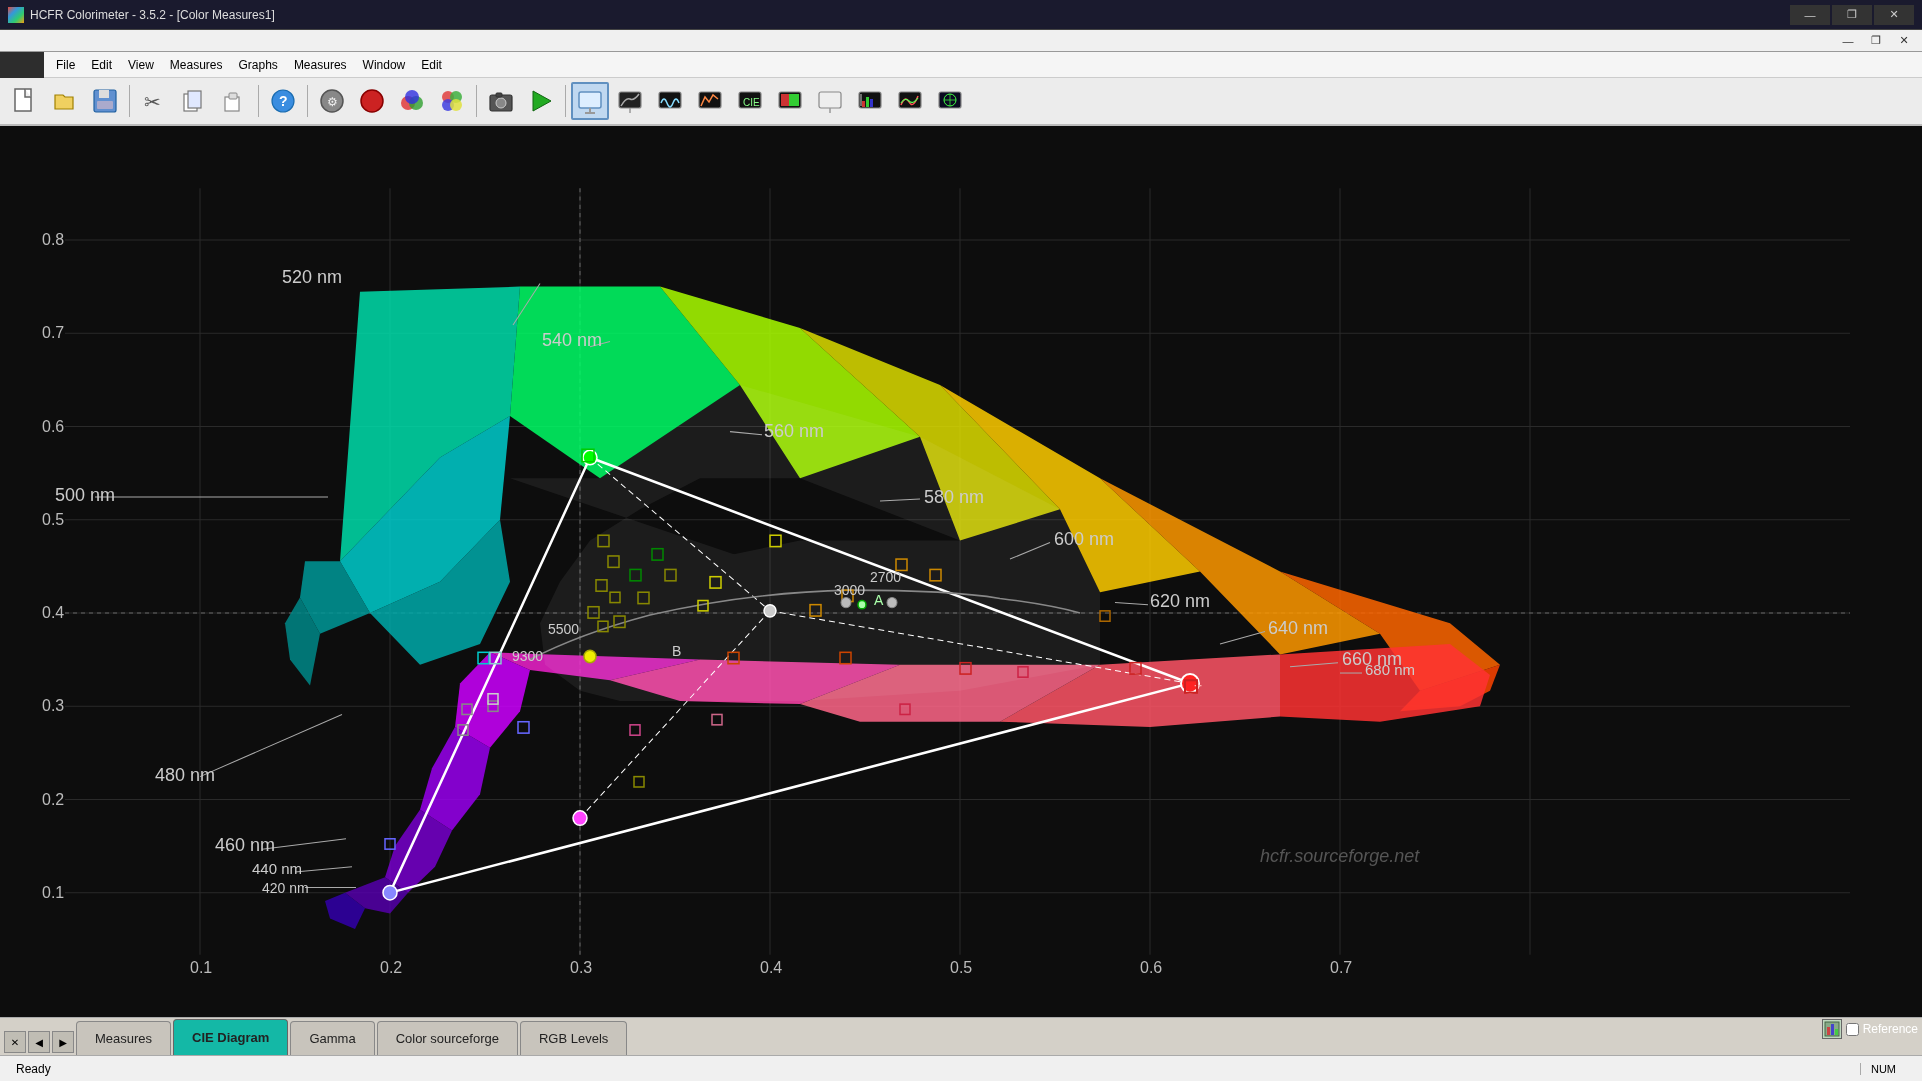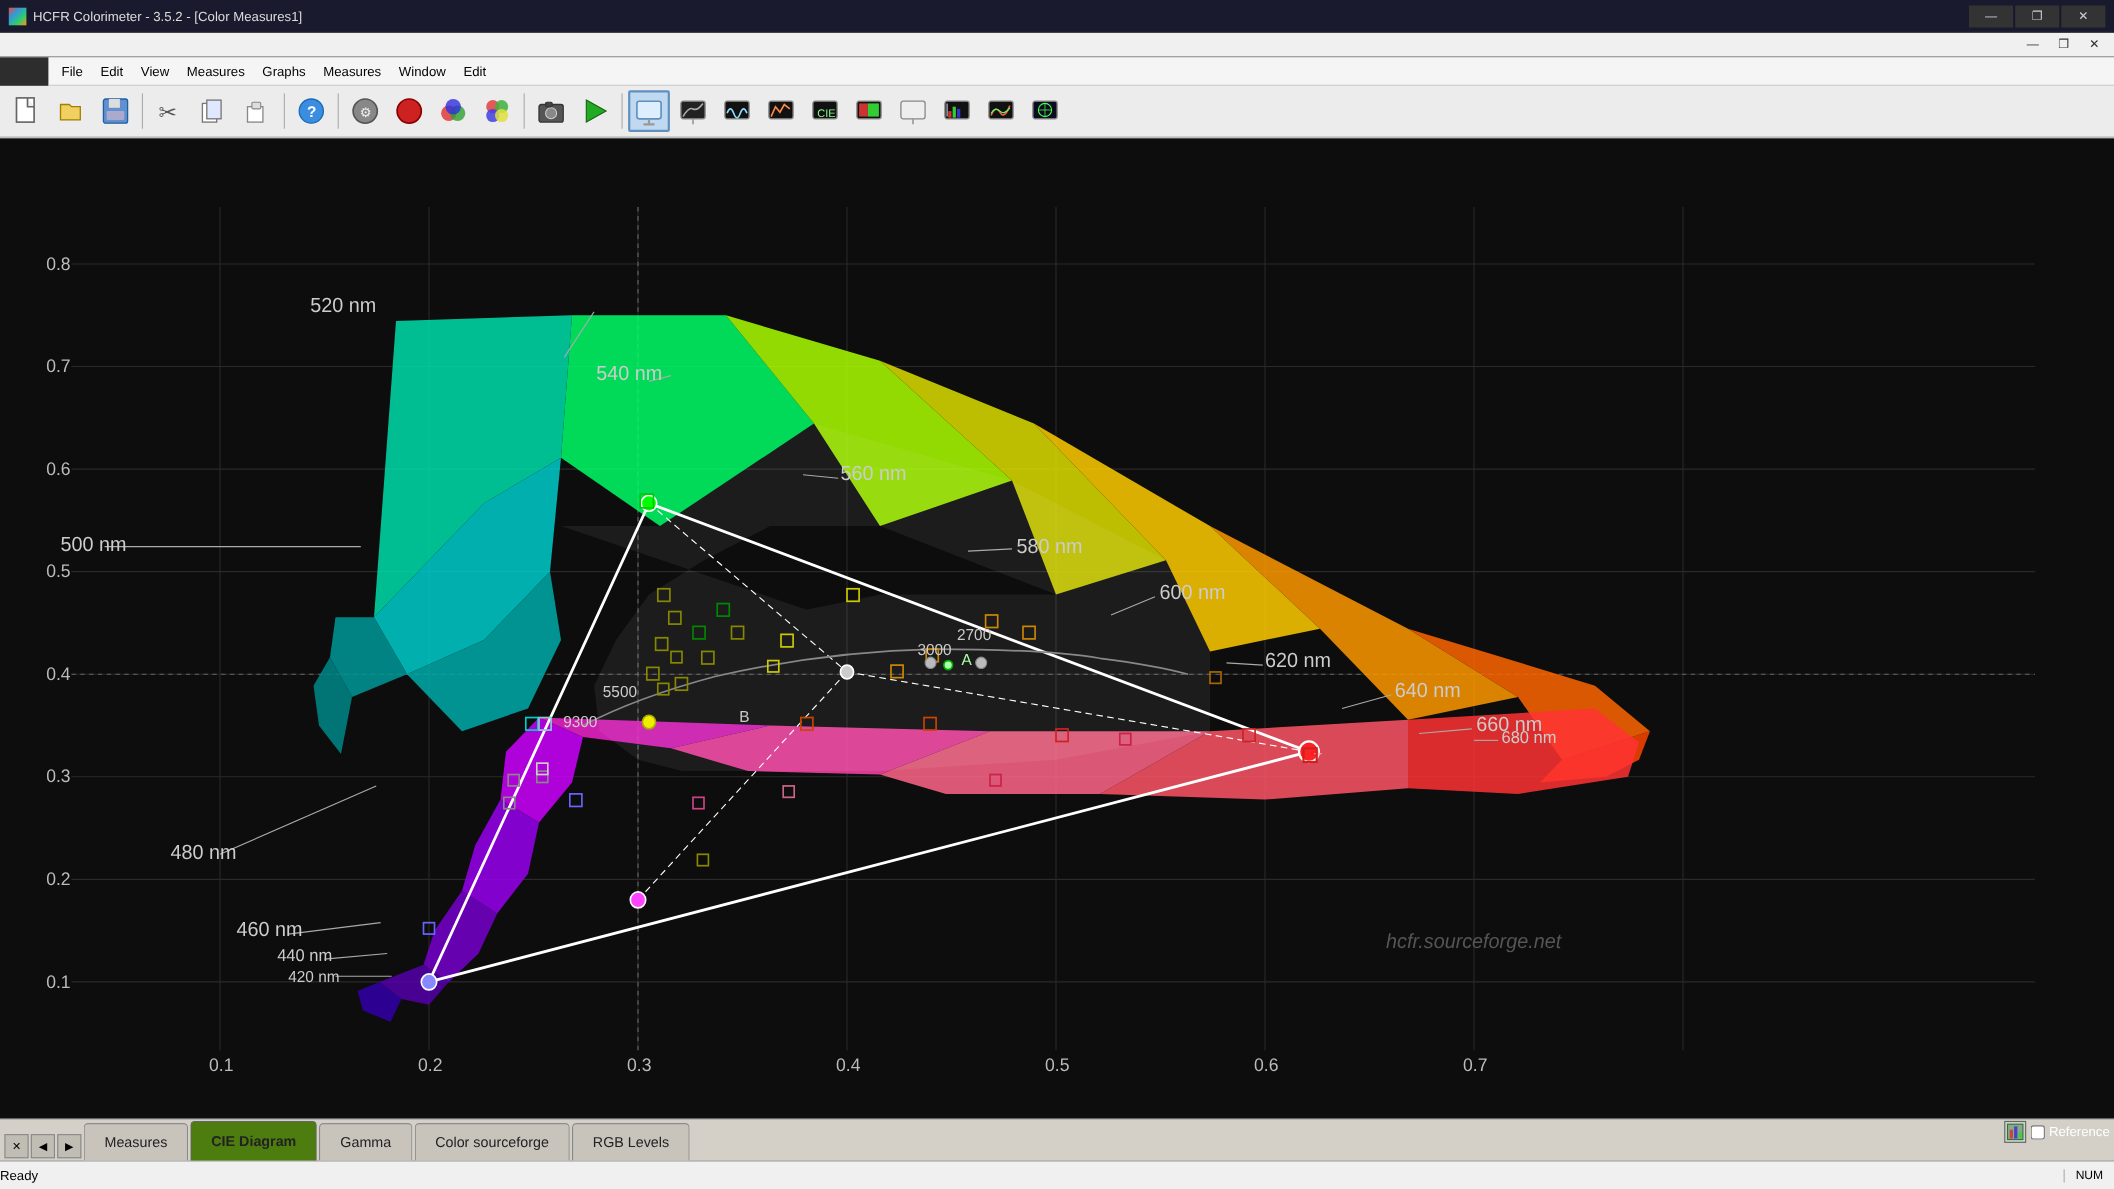"CIE Diagram" .tab-item.active { background: #4d7c0f -> #14b8a6 }
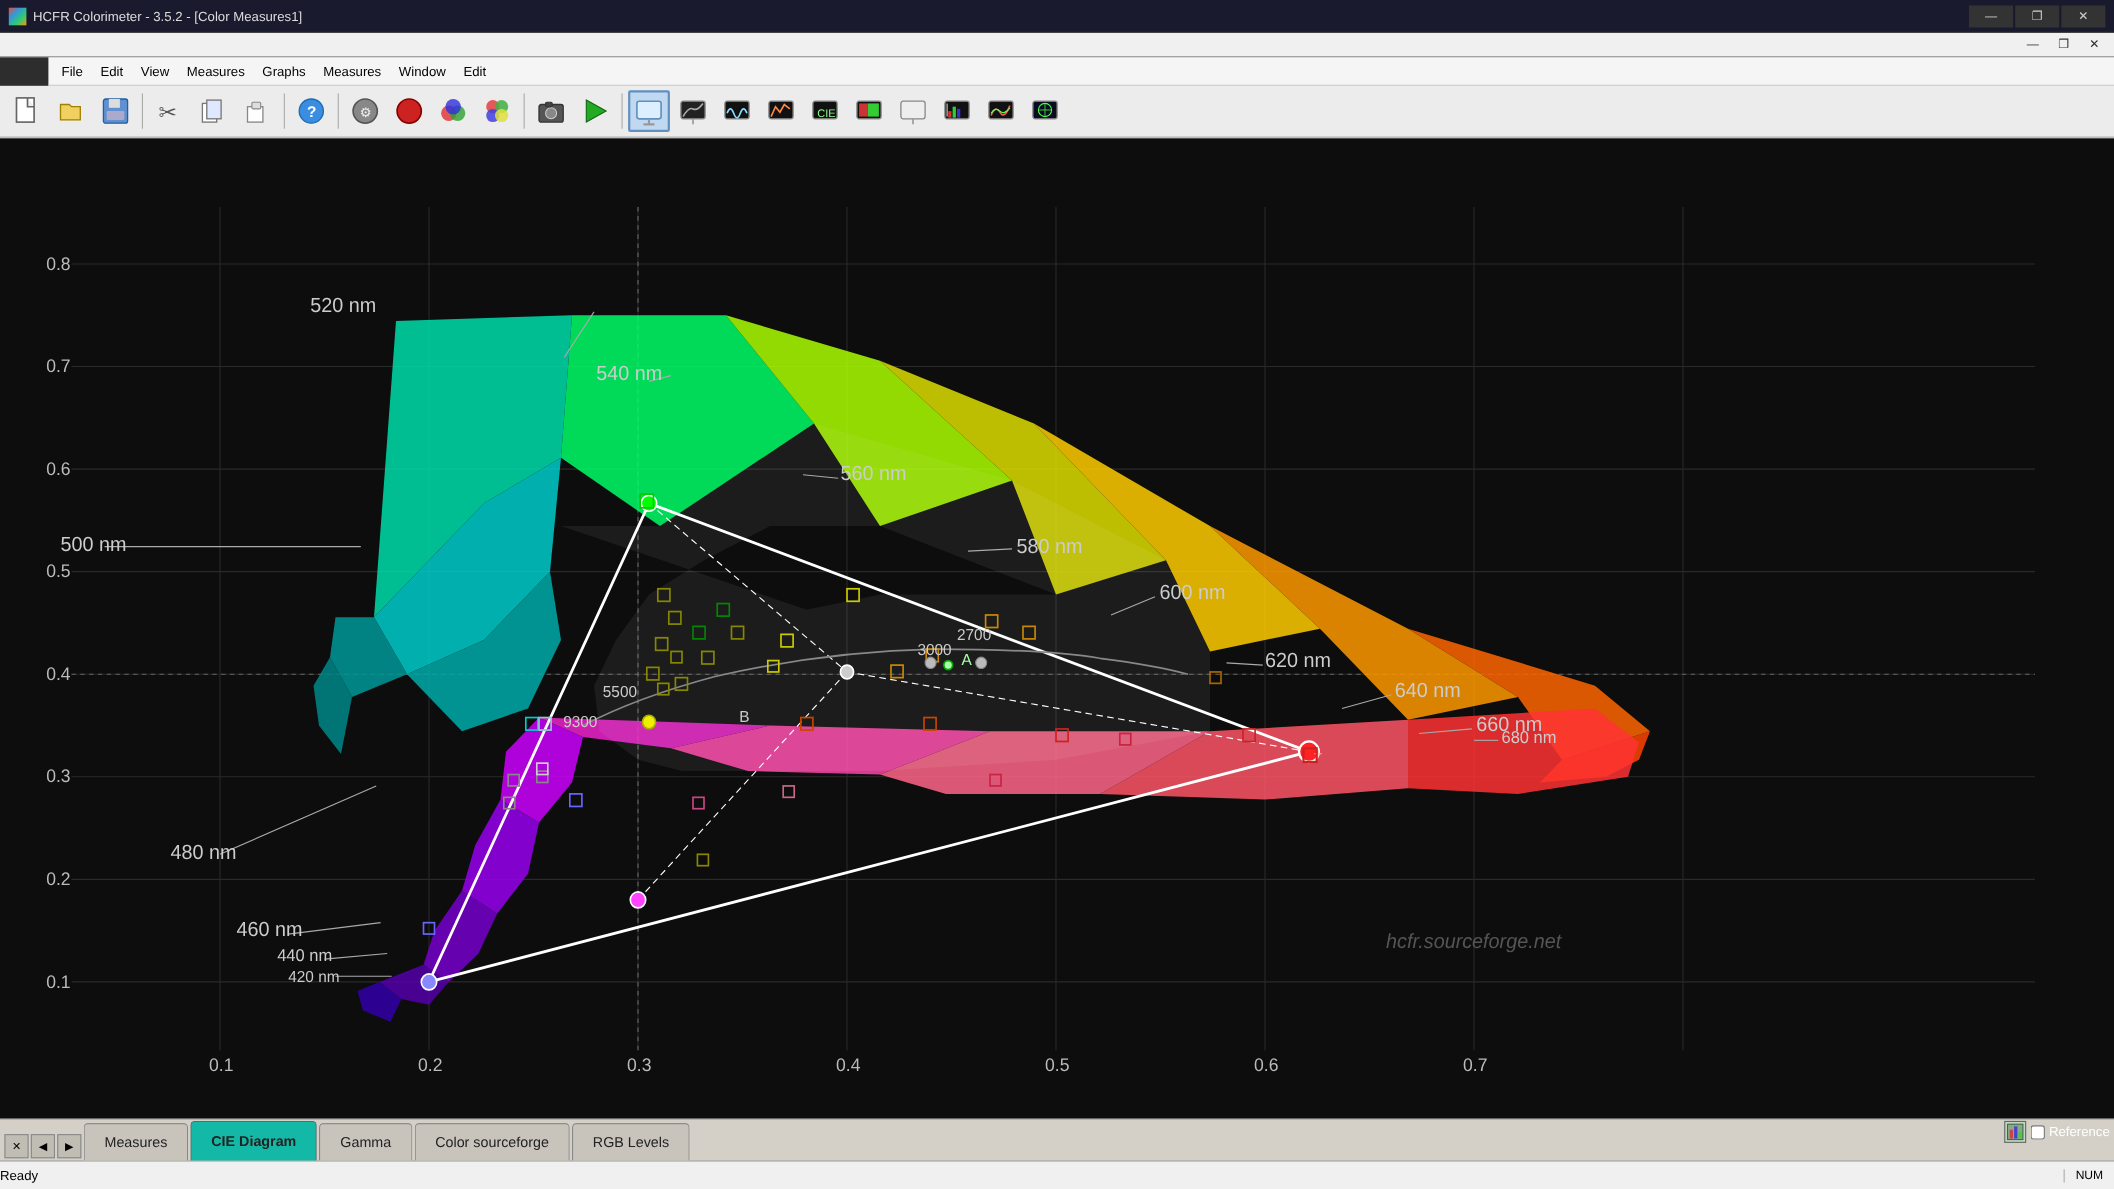"Ready" #statusbar { padding: 0 0 -> 0 16px }
